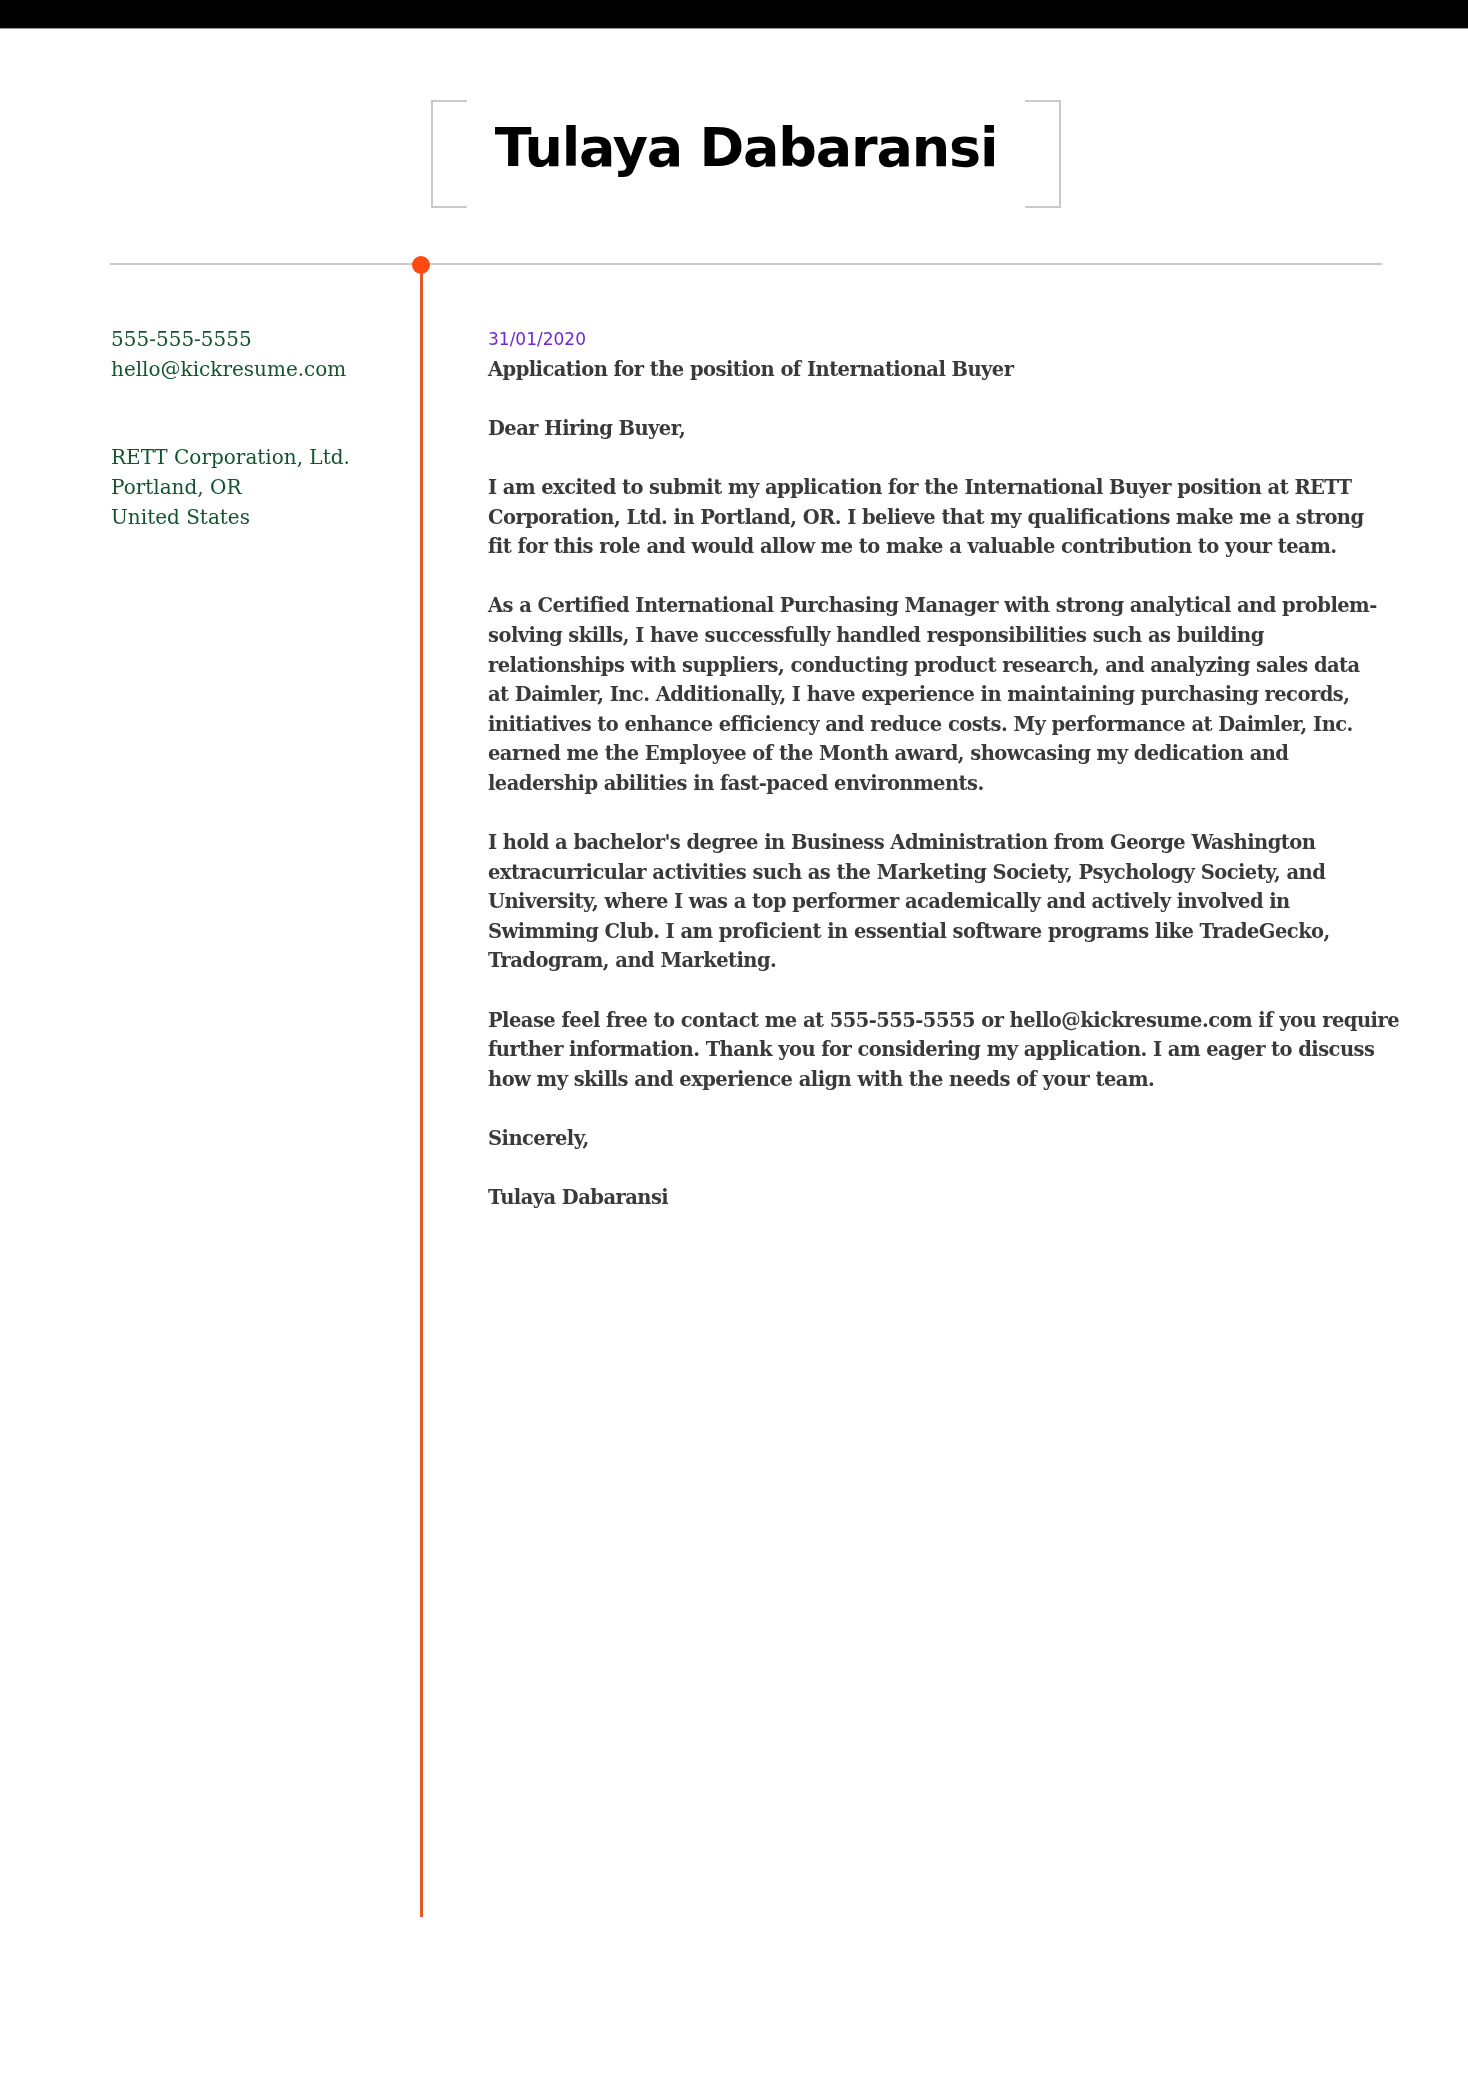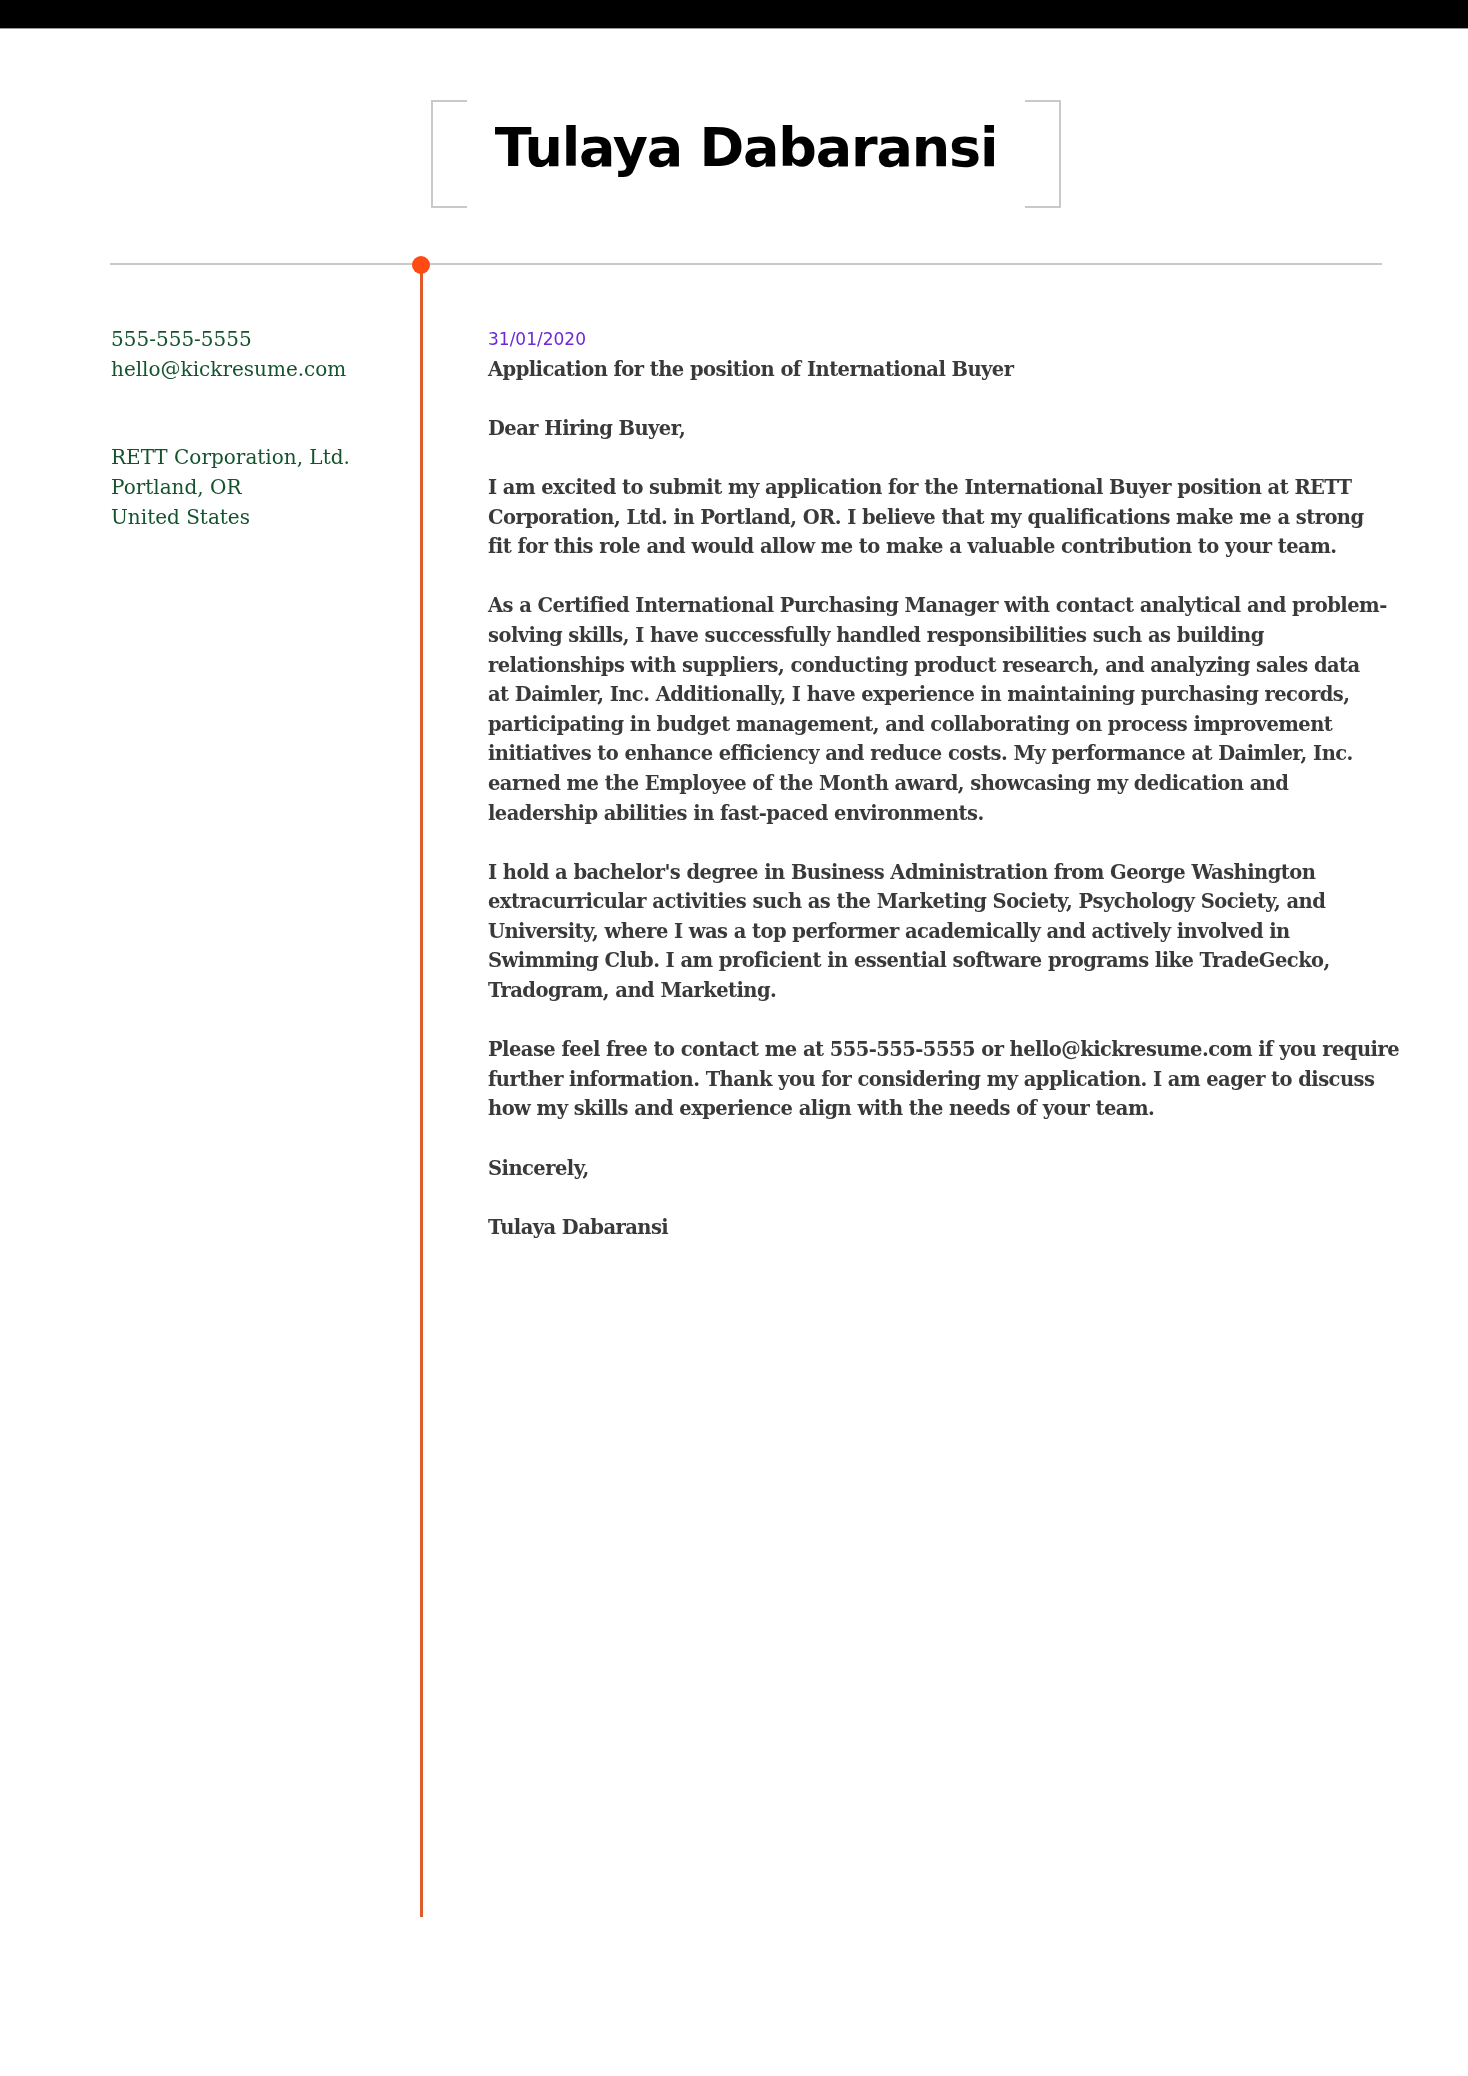"As a Certified International Purchasing" span.line { text: contact -> strong }
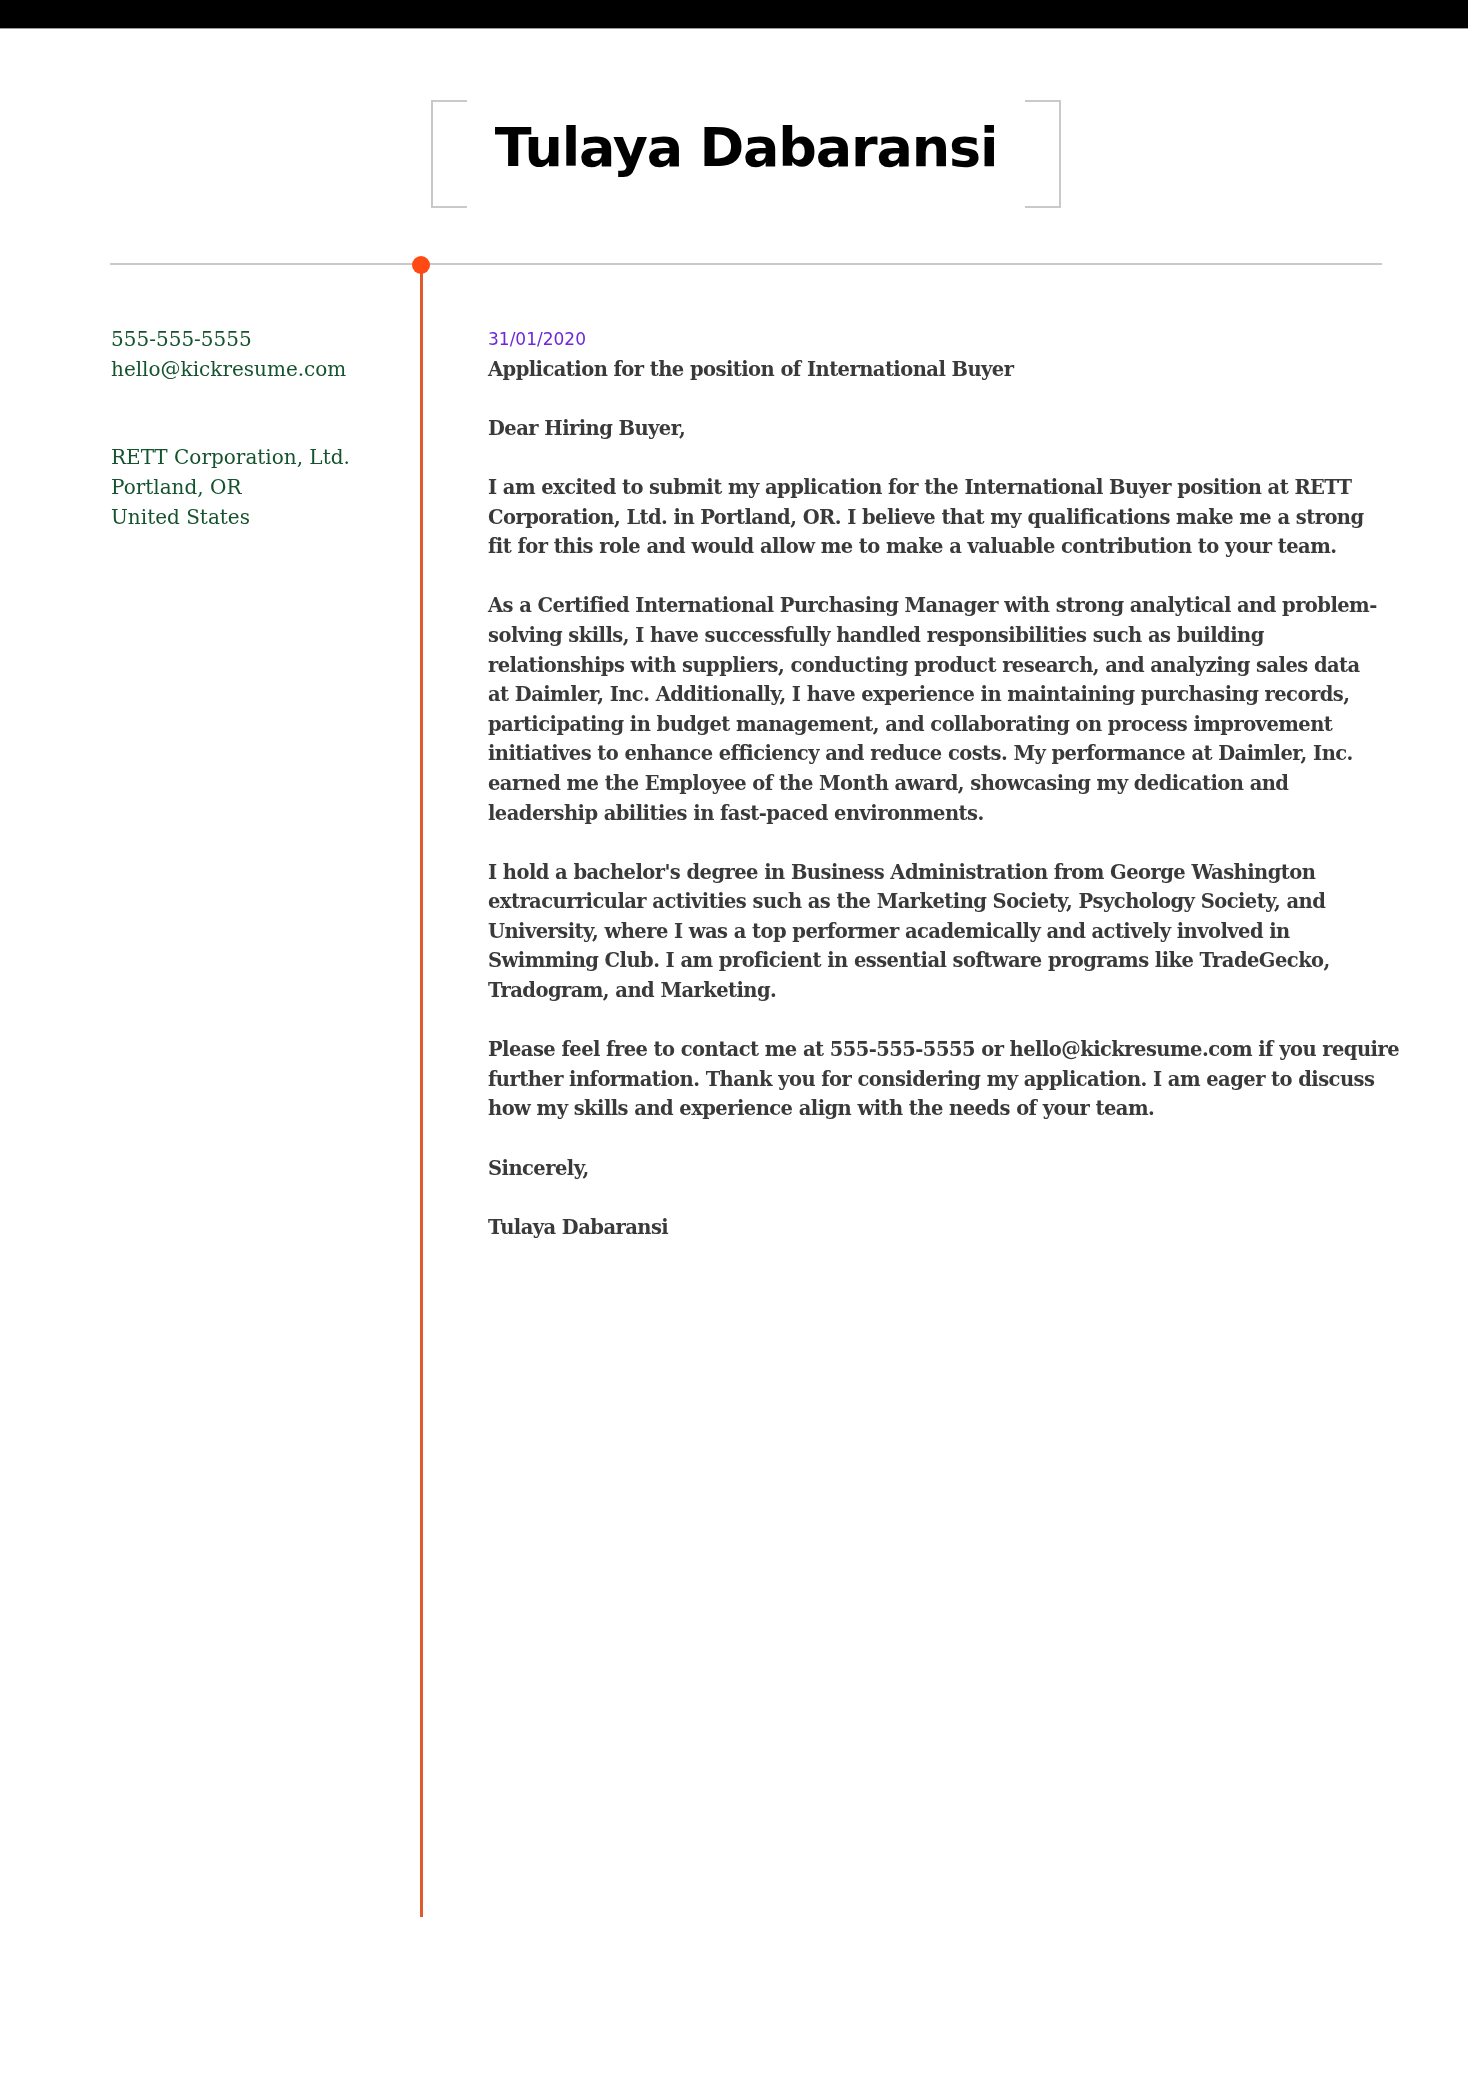"participating in budget management, and" span.line { html: <span>participating in budget management, and collaborating on process improvement</span> -> none }
